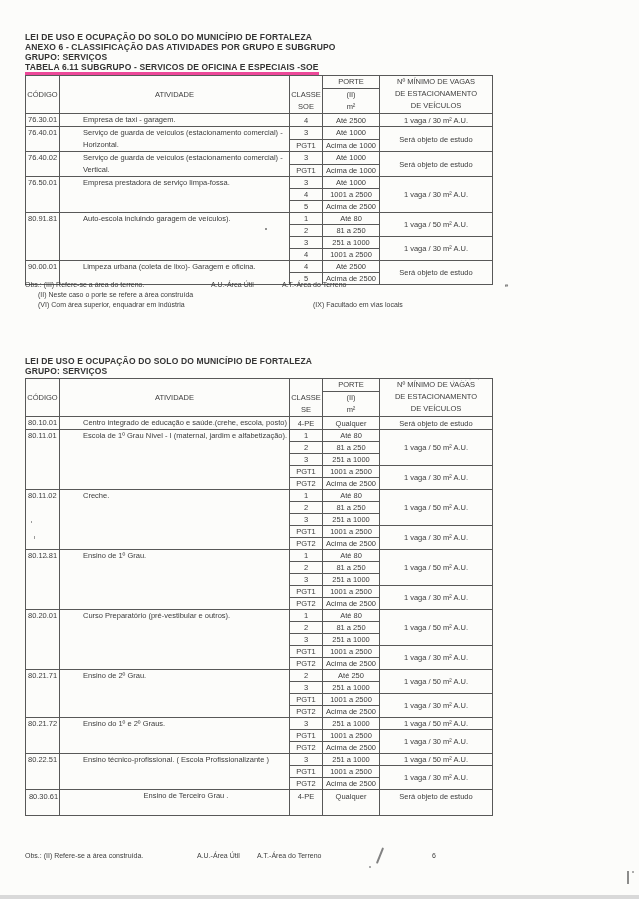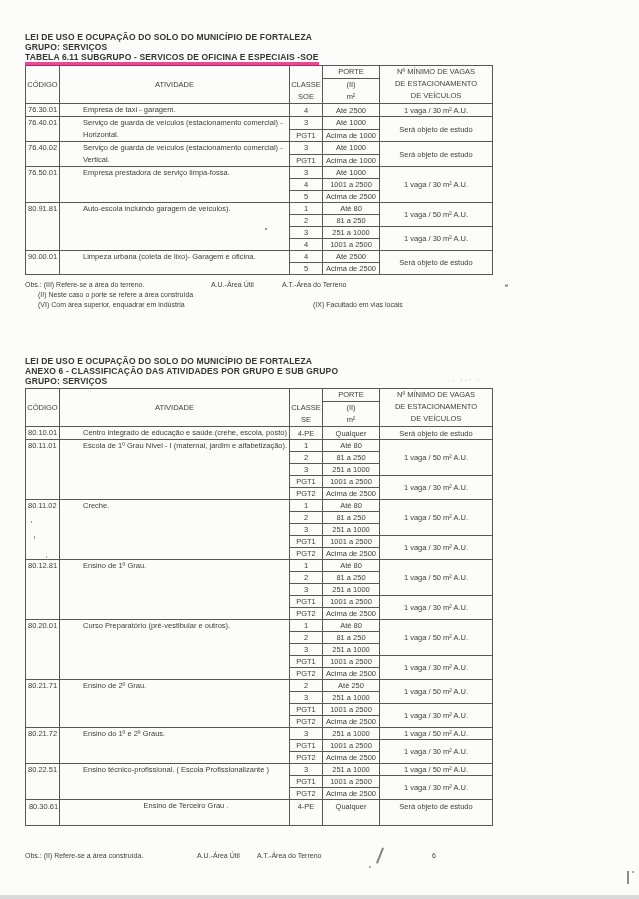"ANEXO 6 - CLASSIFICAÇÃO DAS" div { html: none -> <div>ANEXO 6 - CLASSIFICAÇÃO DAS ATIVIDADES POR GRUPO E SUBGRUPO</div> }
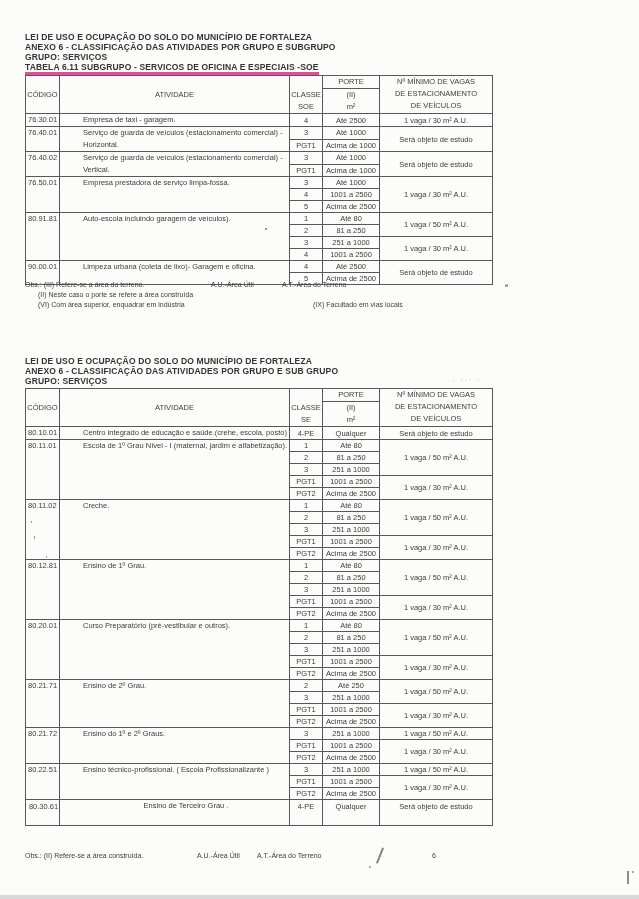"ANEXO 6 - CLASSIFICAÇÃO DAS ATIVIDADES POR GRUPO E SUB" div { html: <div>ANEXO 6 - CLASSIFICAÇÃO DAS ATIVIDADES POR GRUPO E SUB GRUPO</div> -> none }
